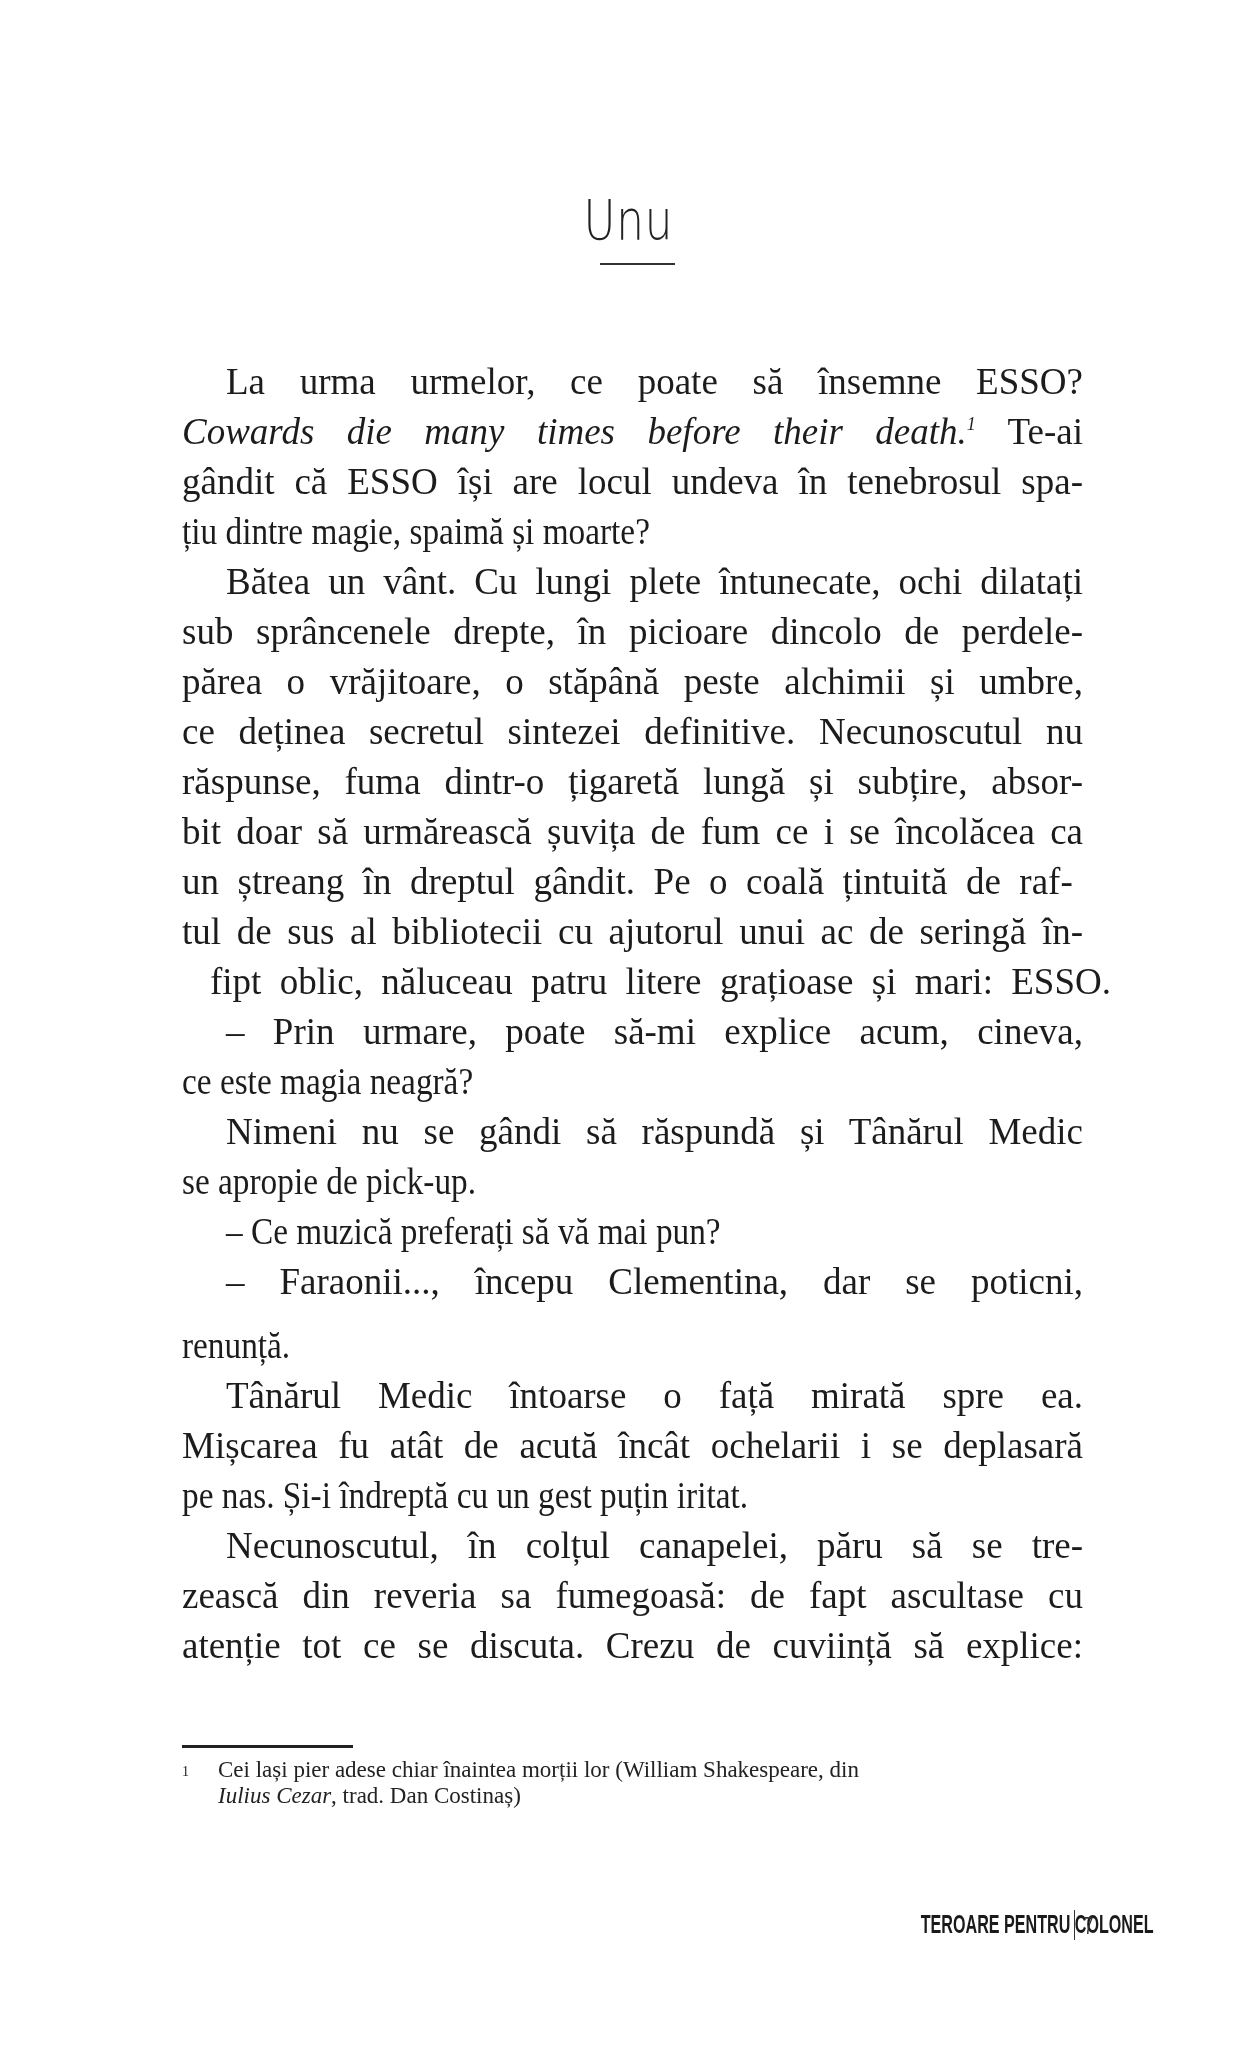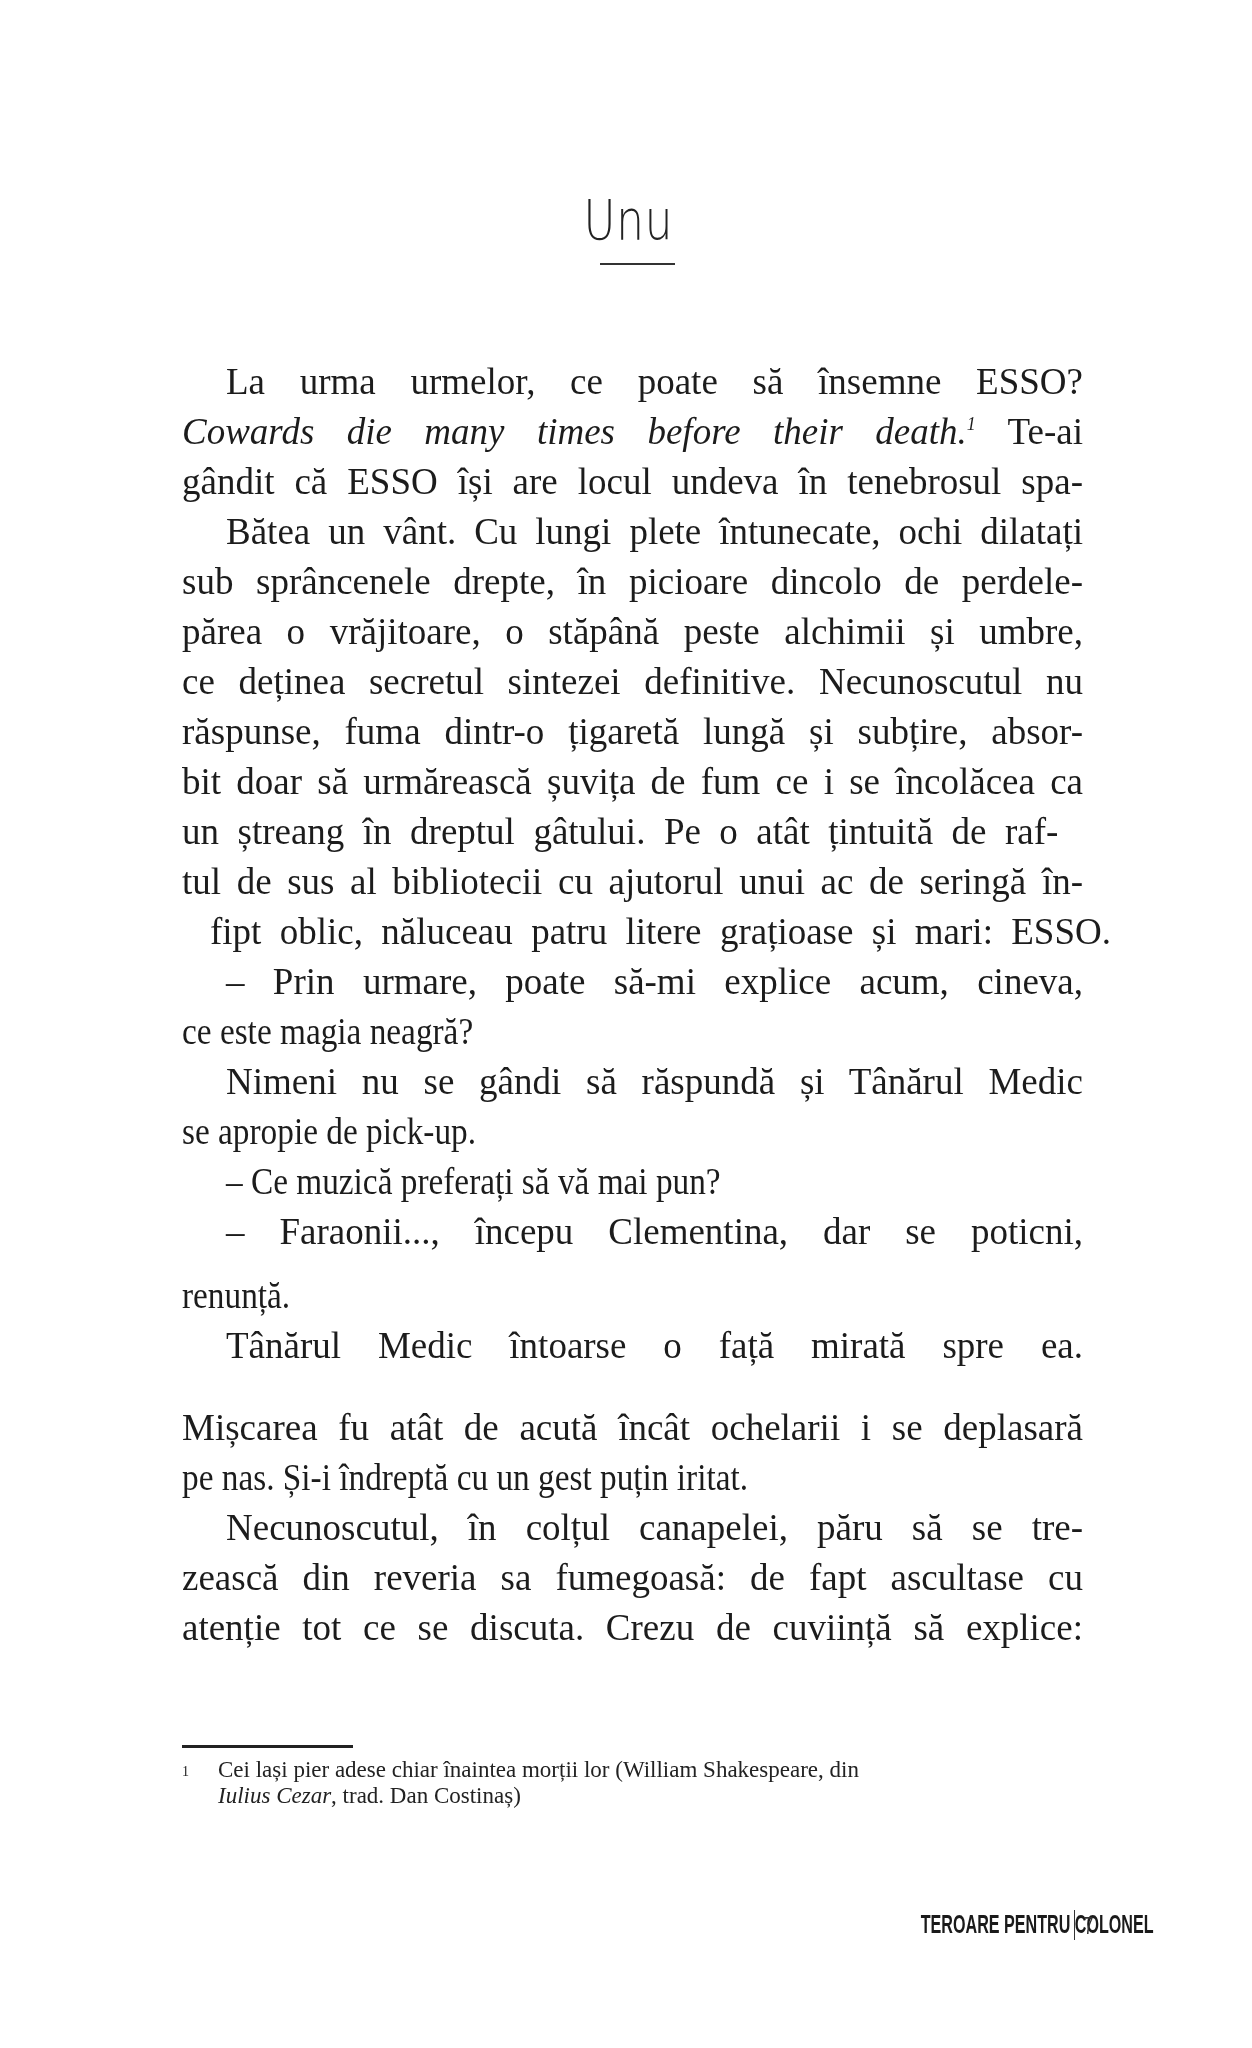"țiu dintre magie, spaimă și" span.ln { html: none -> <span><span><span>țiu dintre magie, spaimă și moarte?</span></span></span> }
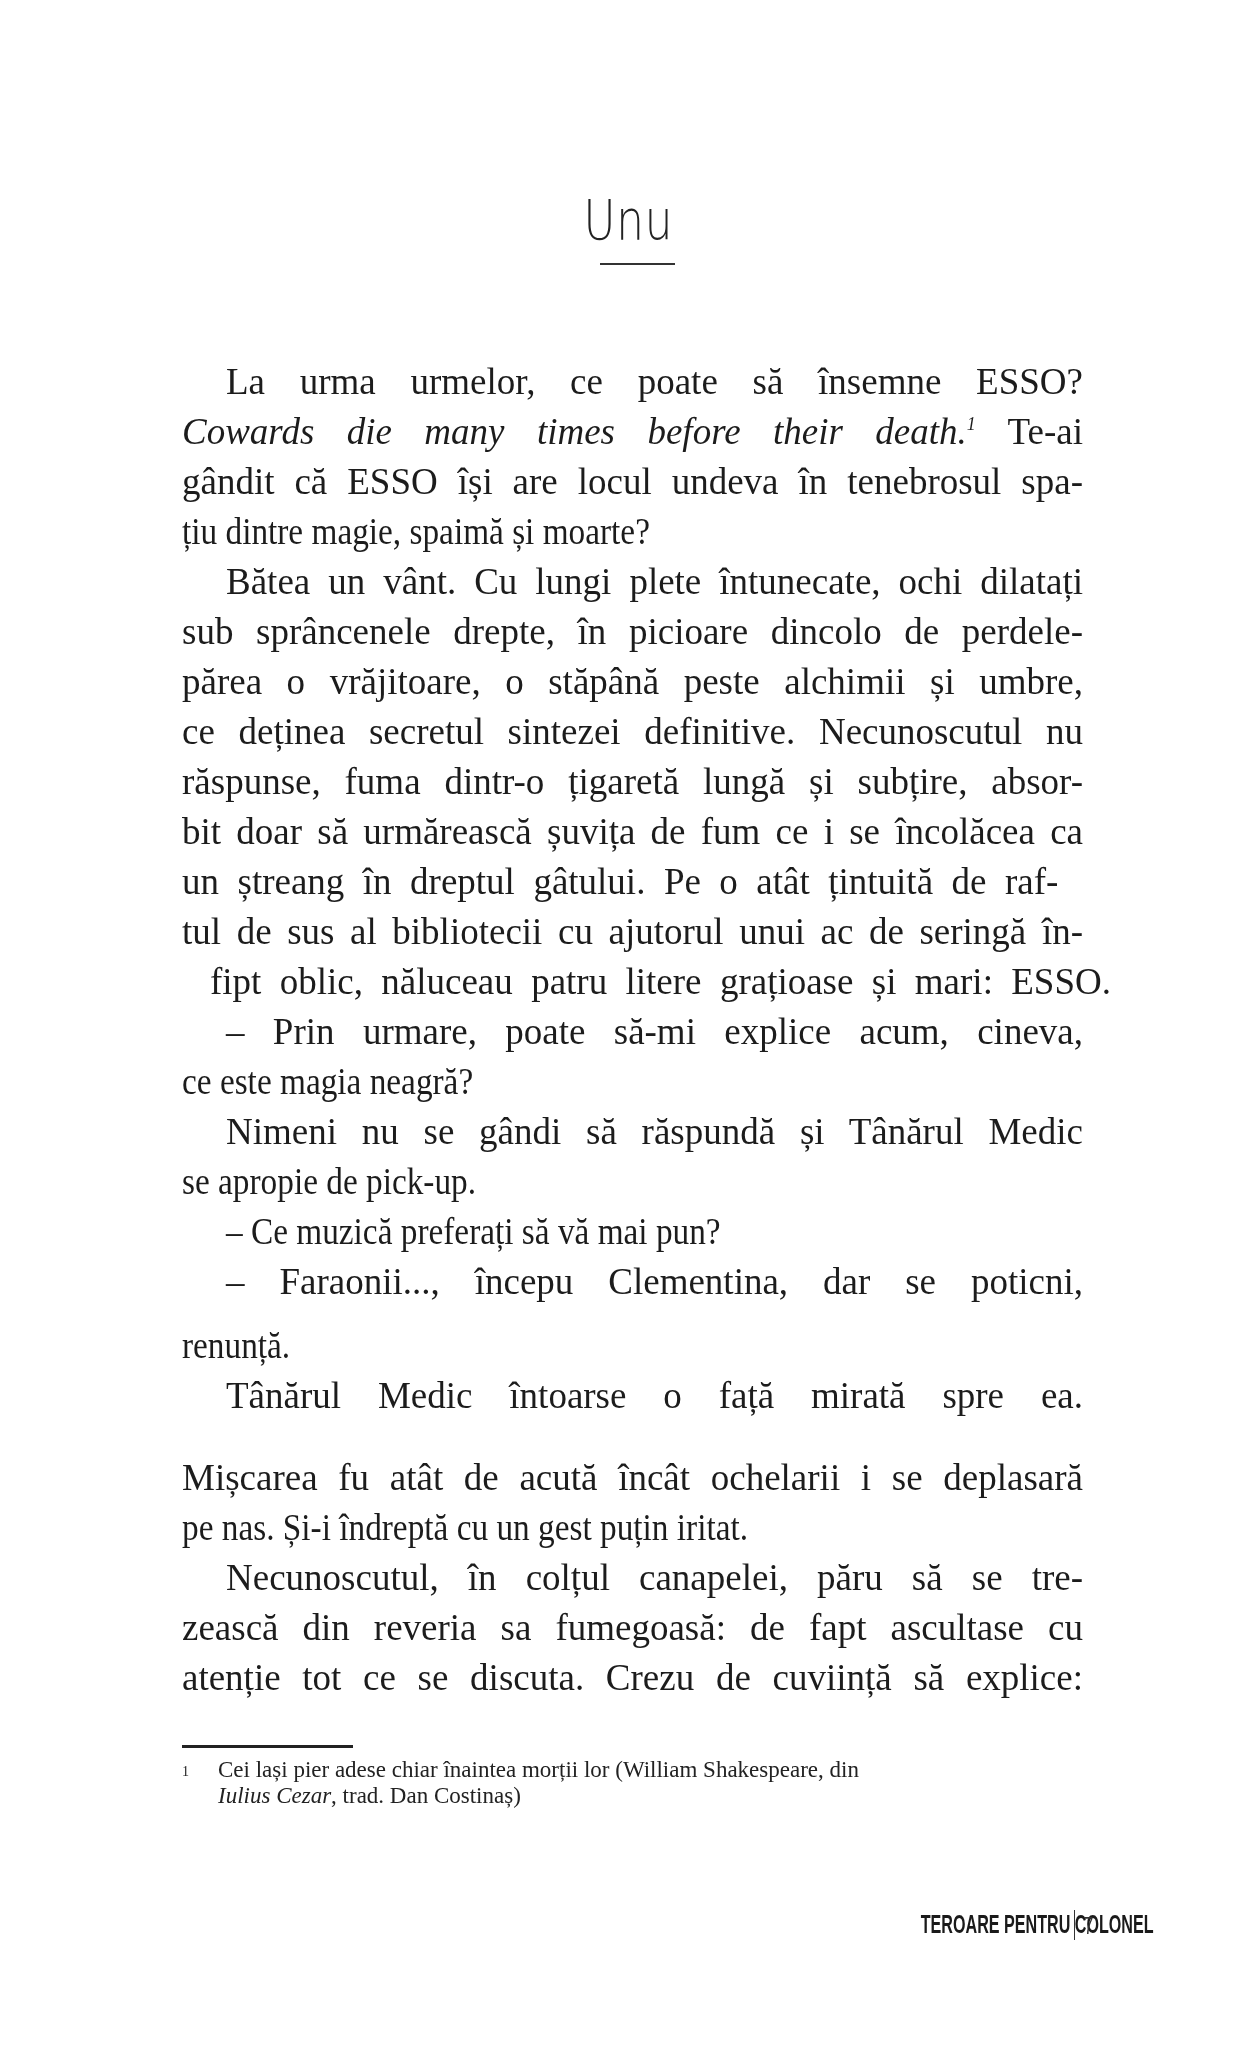"un ștreang în dreptul gâtului." span { text: gâtului. Pe o atât -> gândit. Pe o coală }
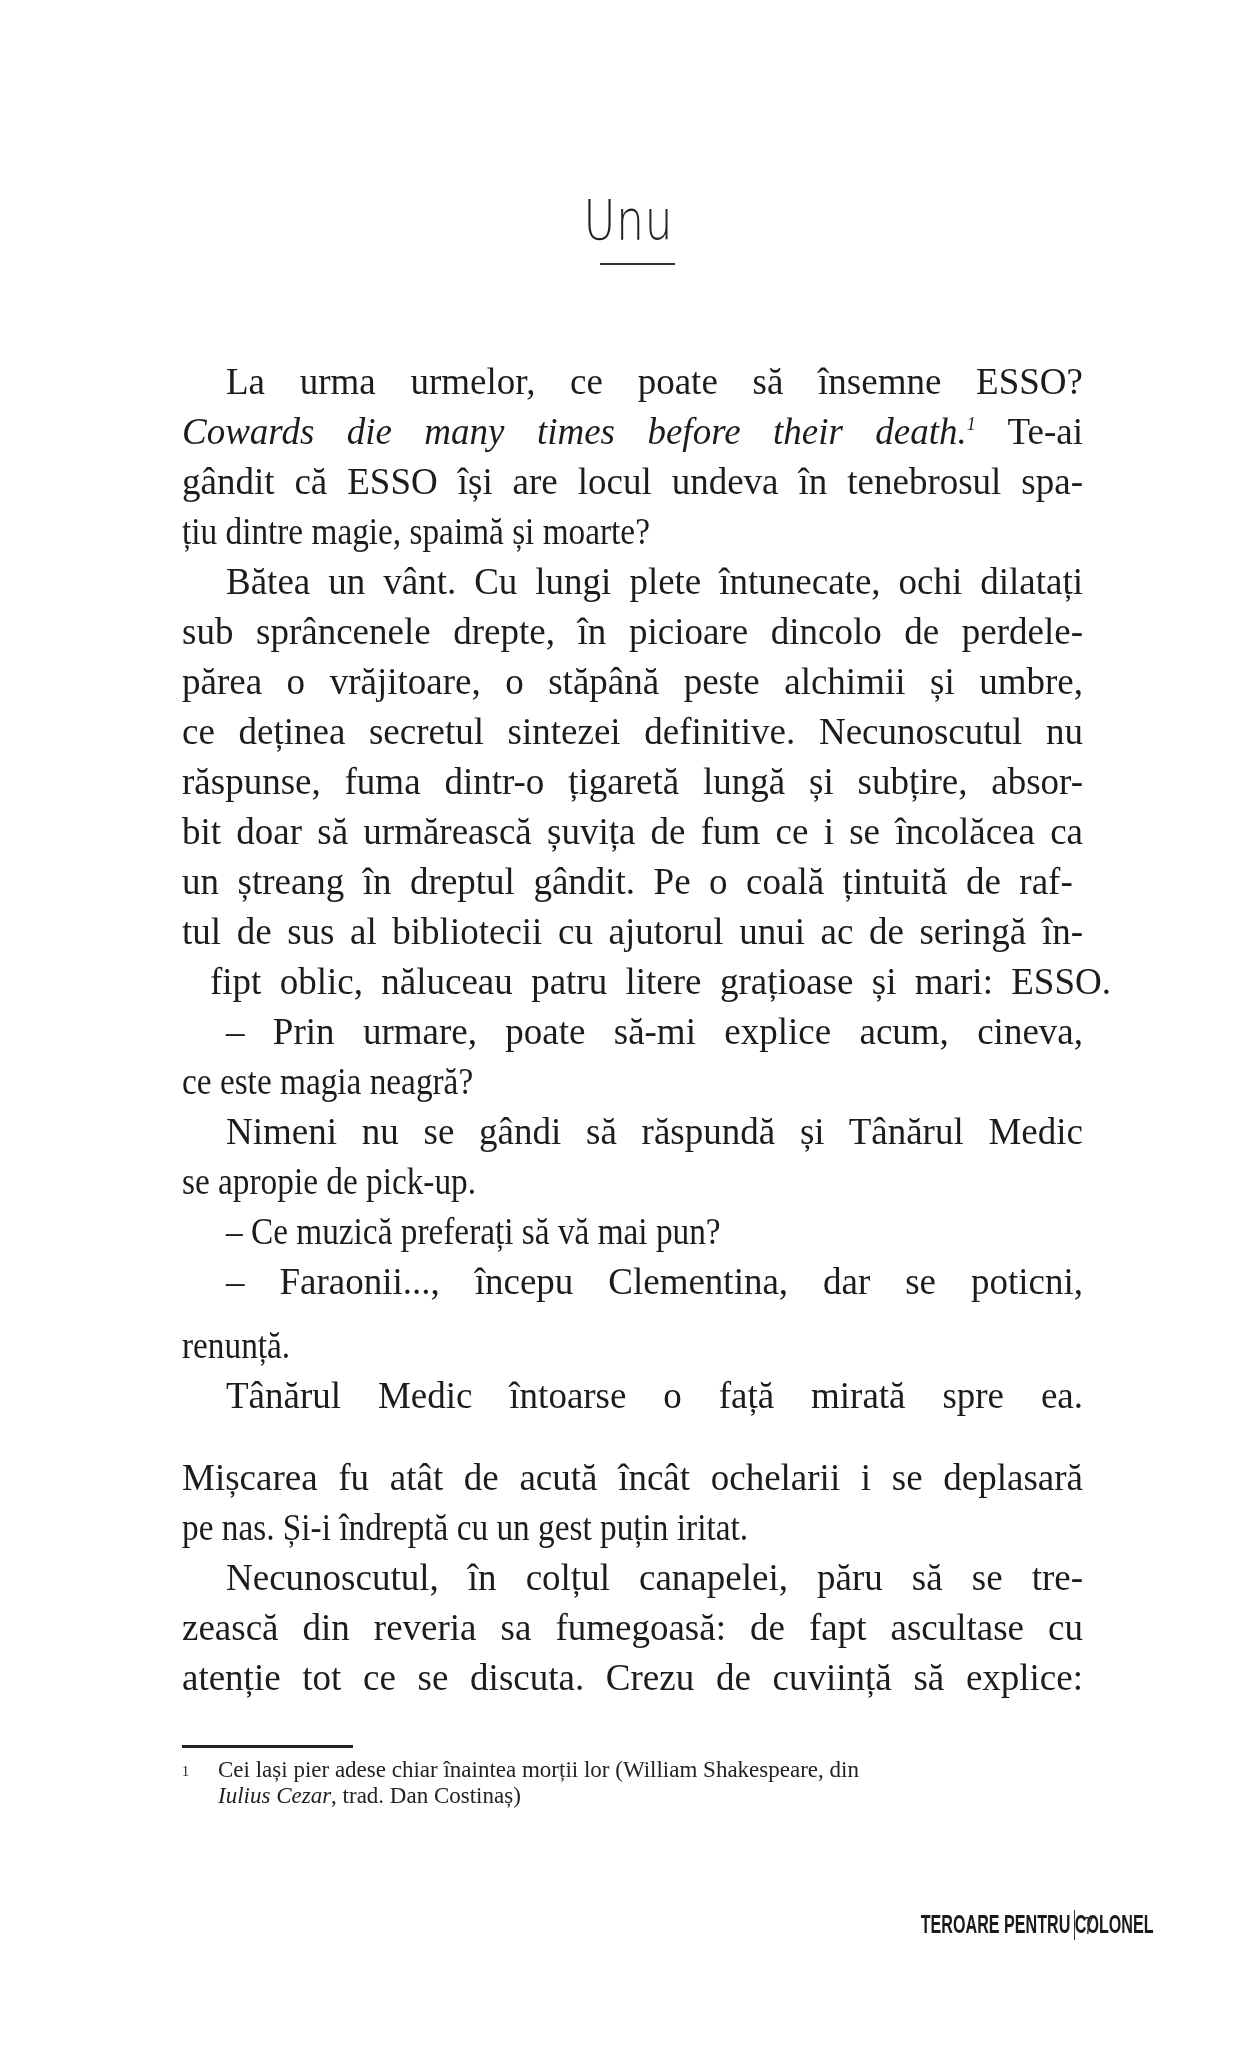"Mișcarea fu atât de acută" span.ln { margin-top: 32px -> none }
